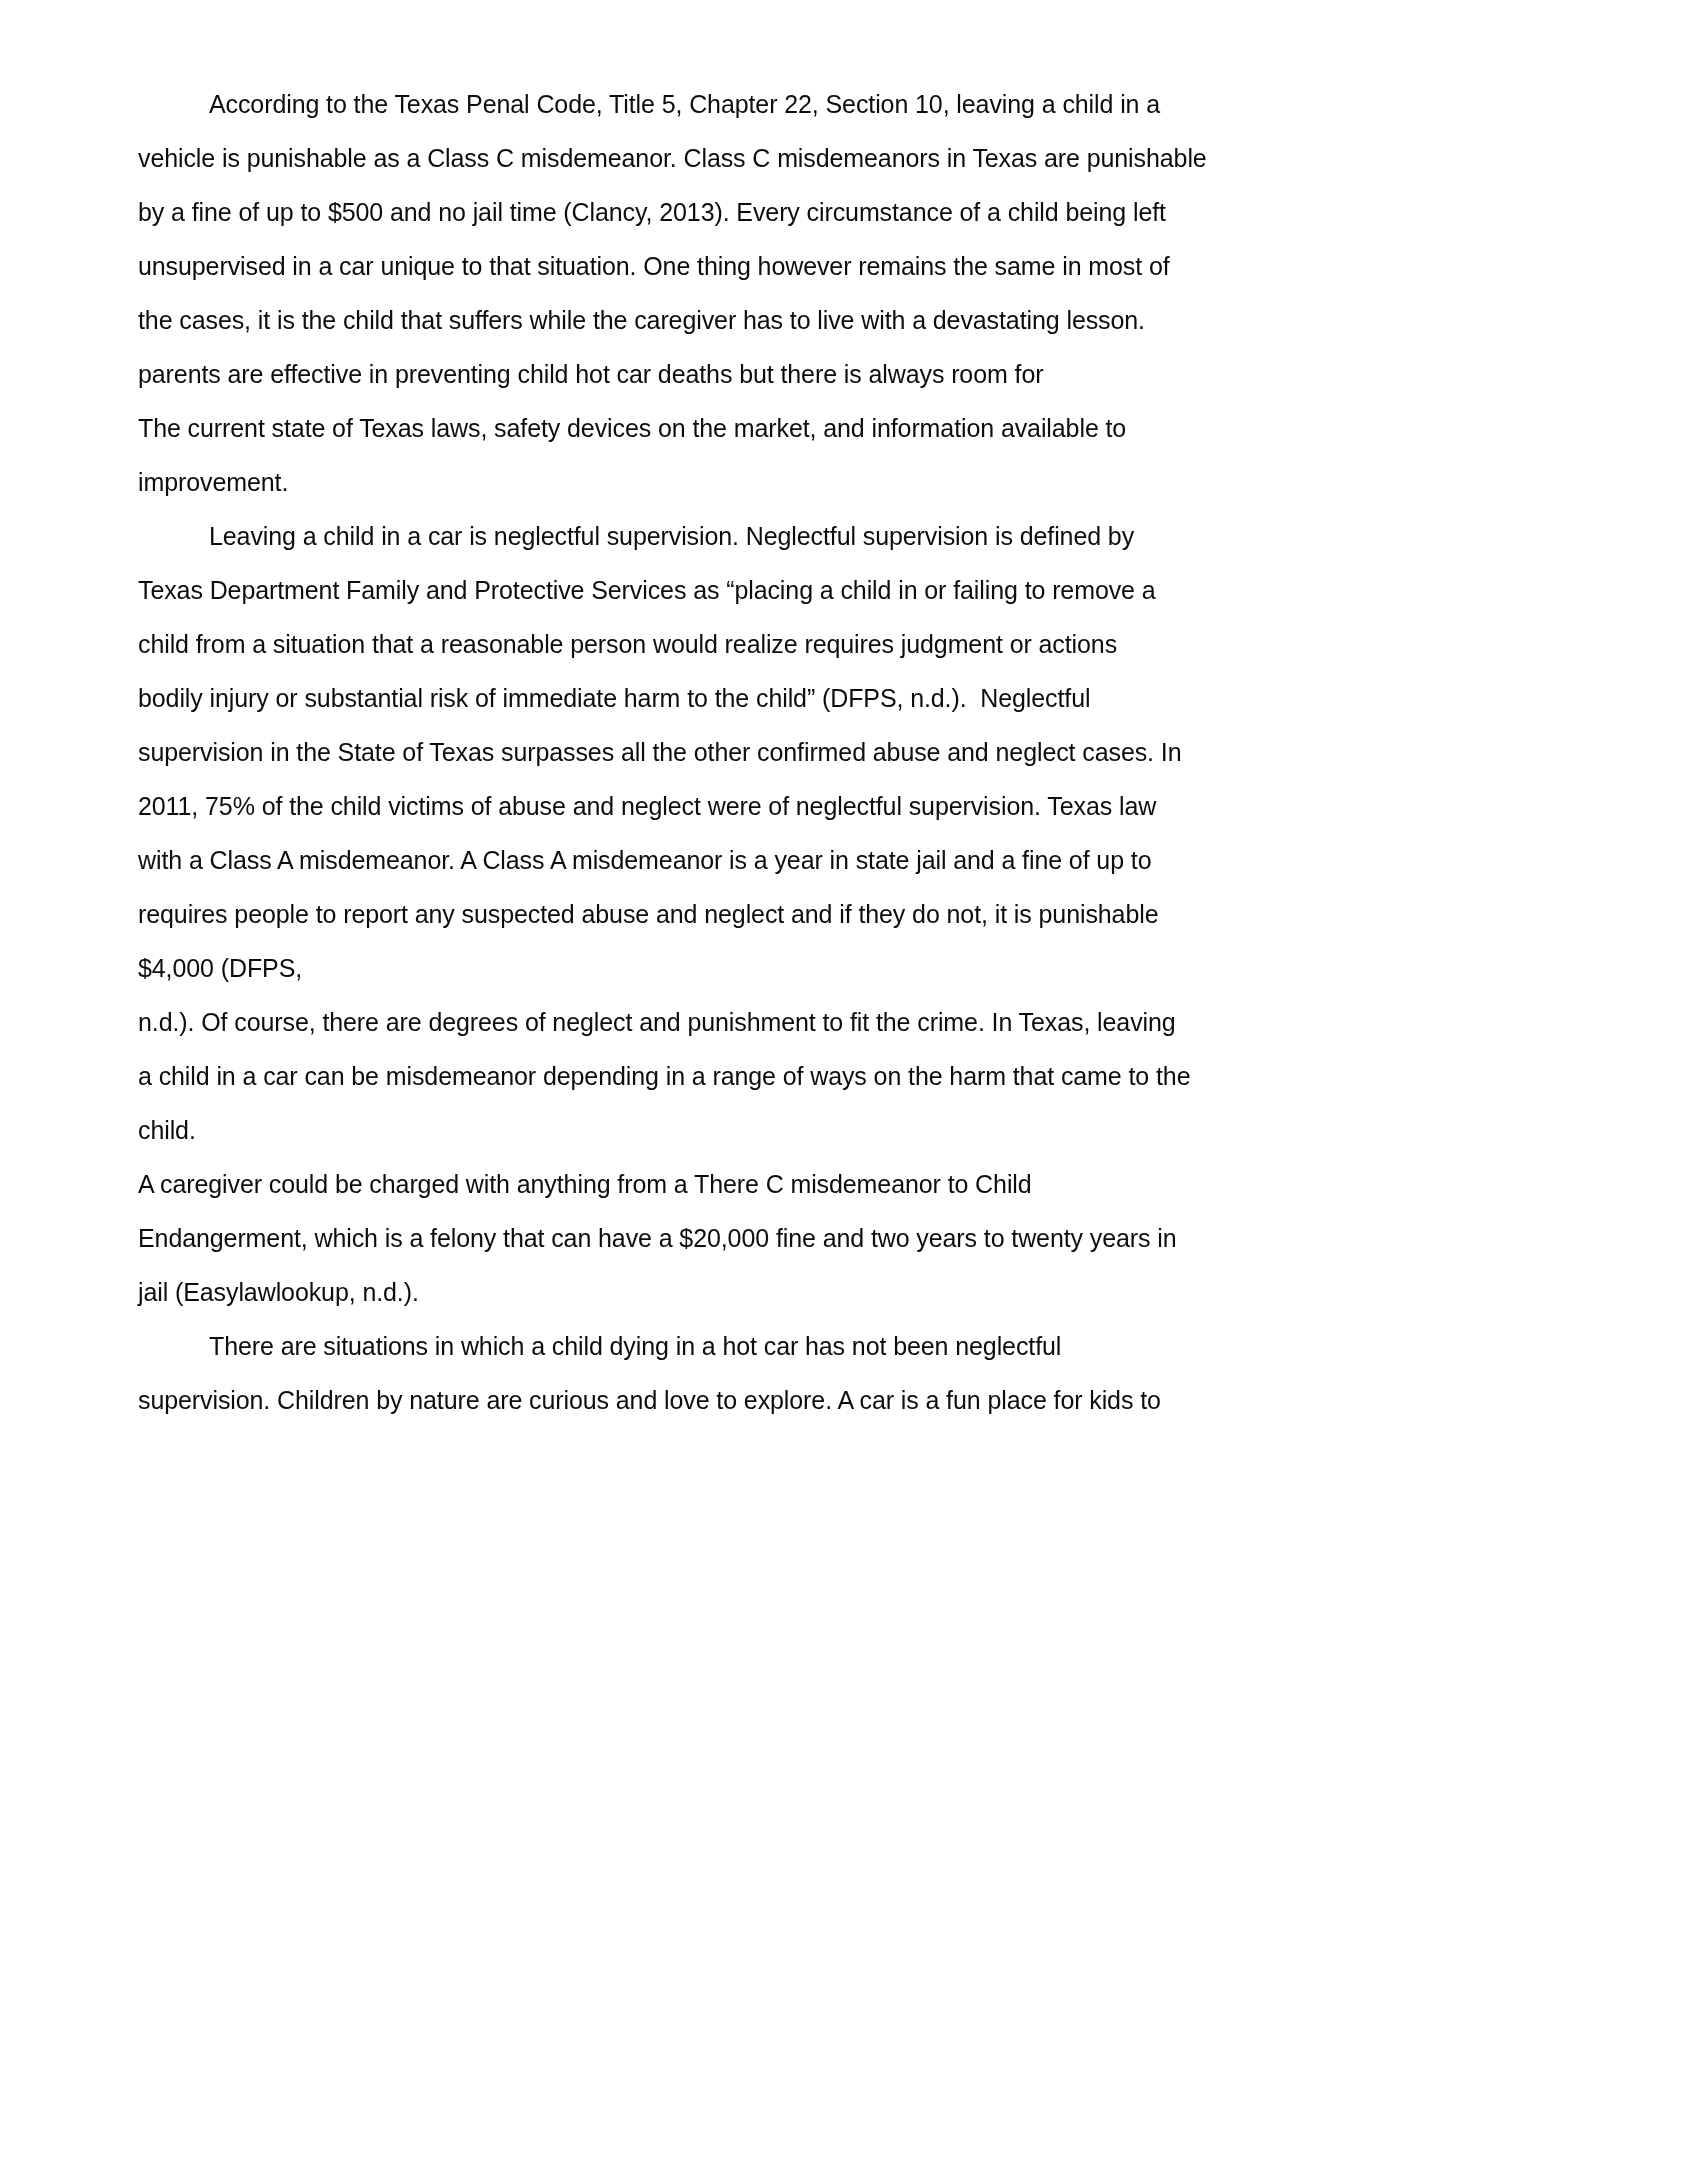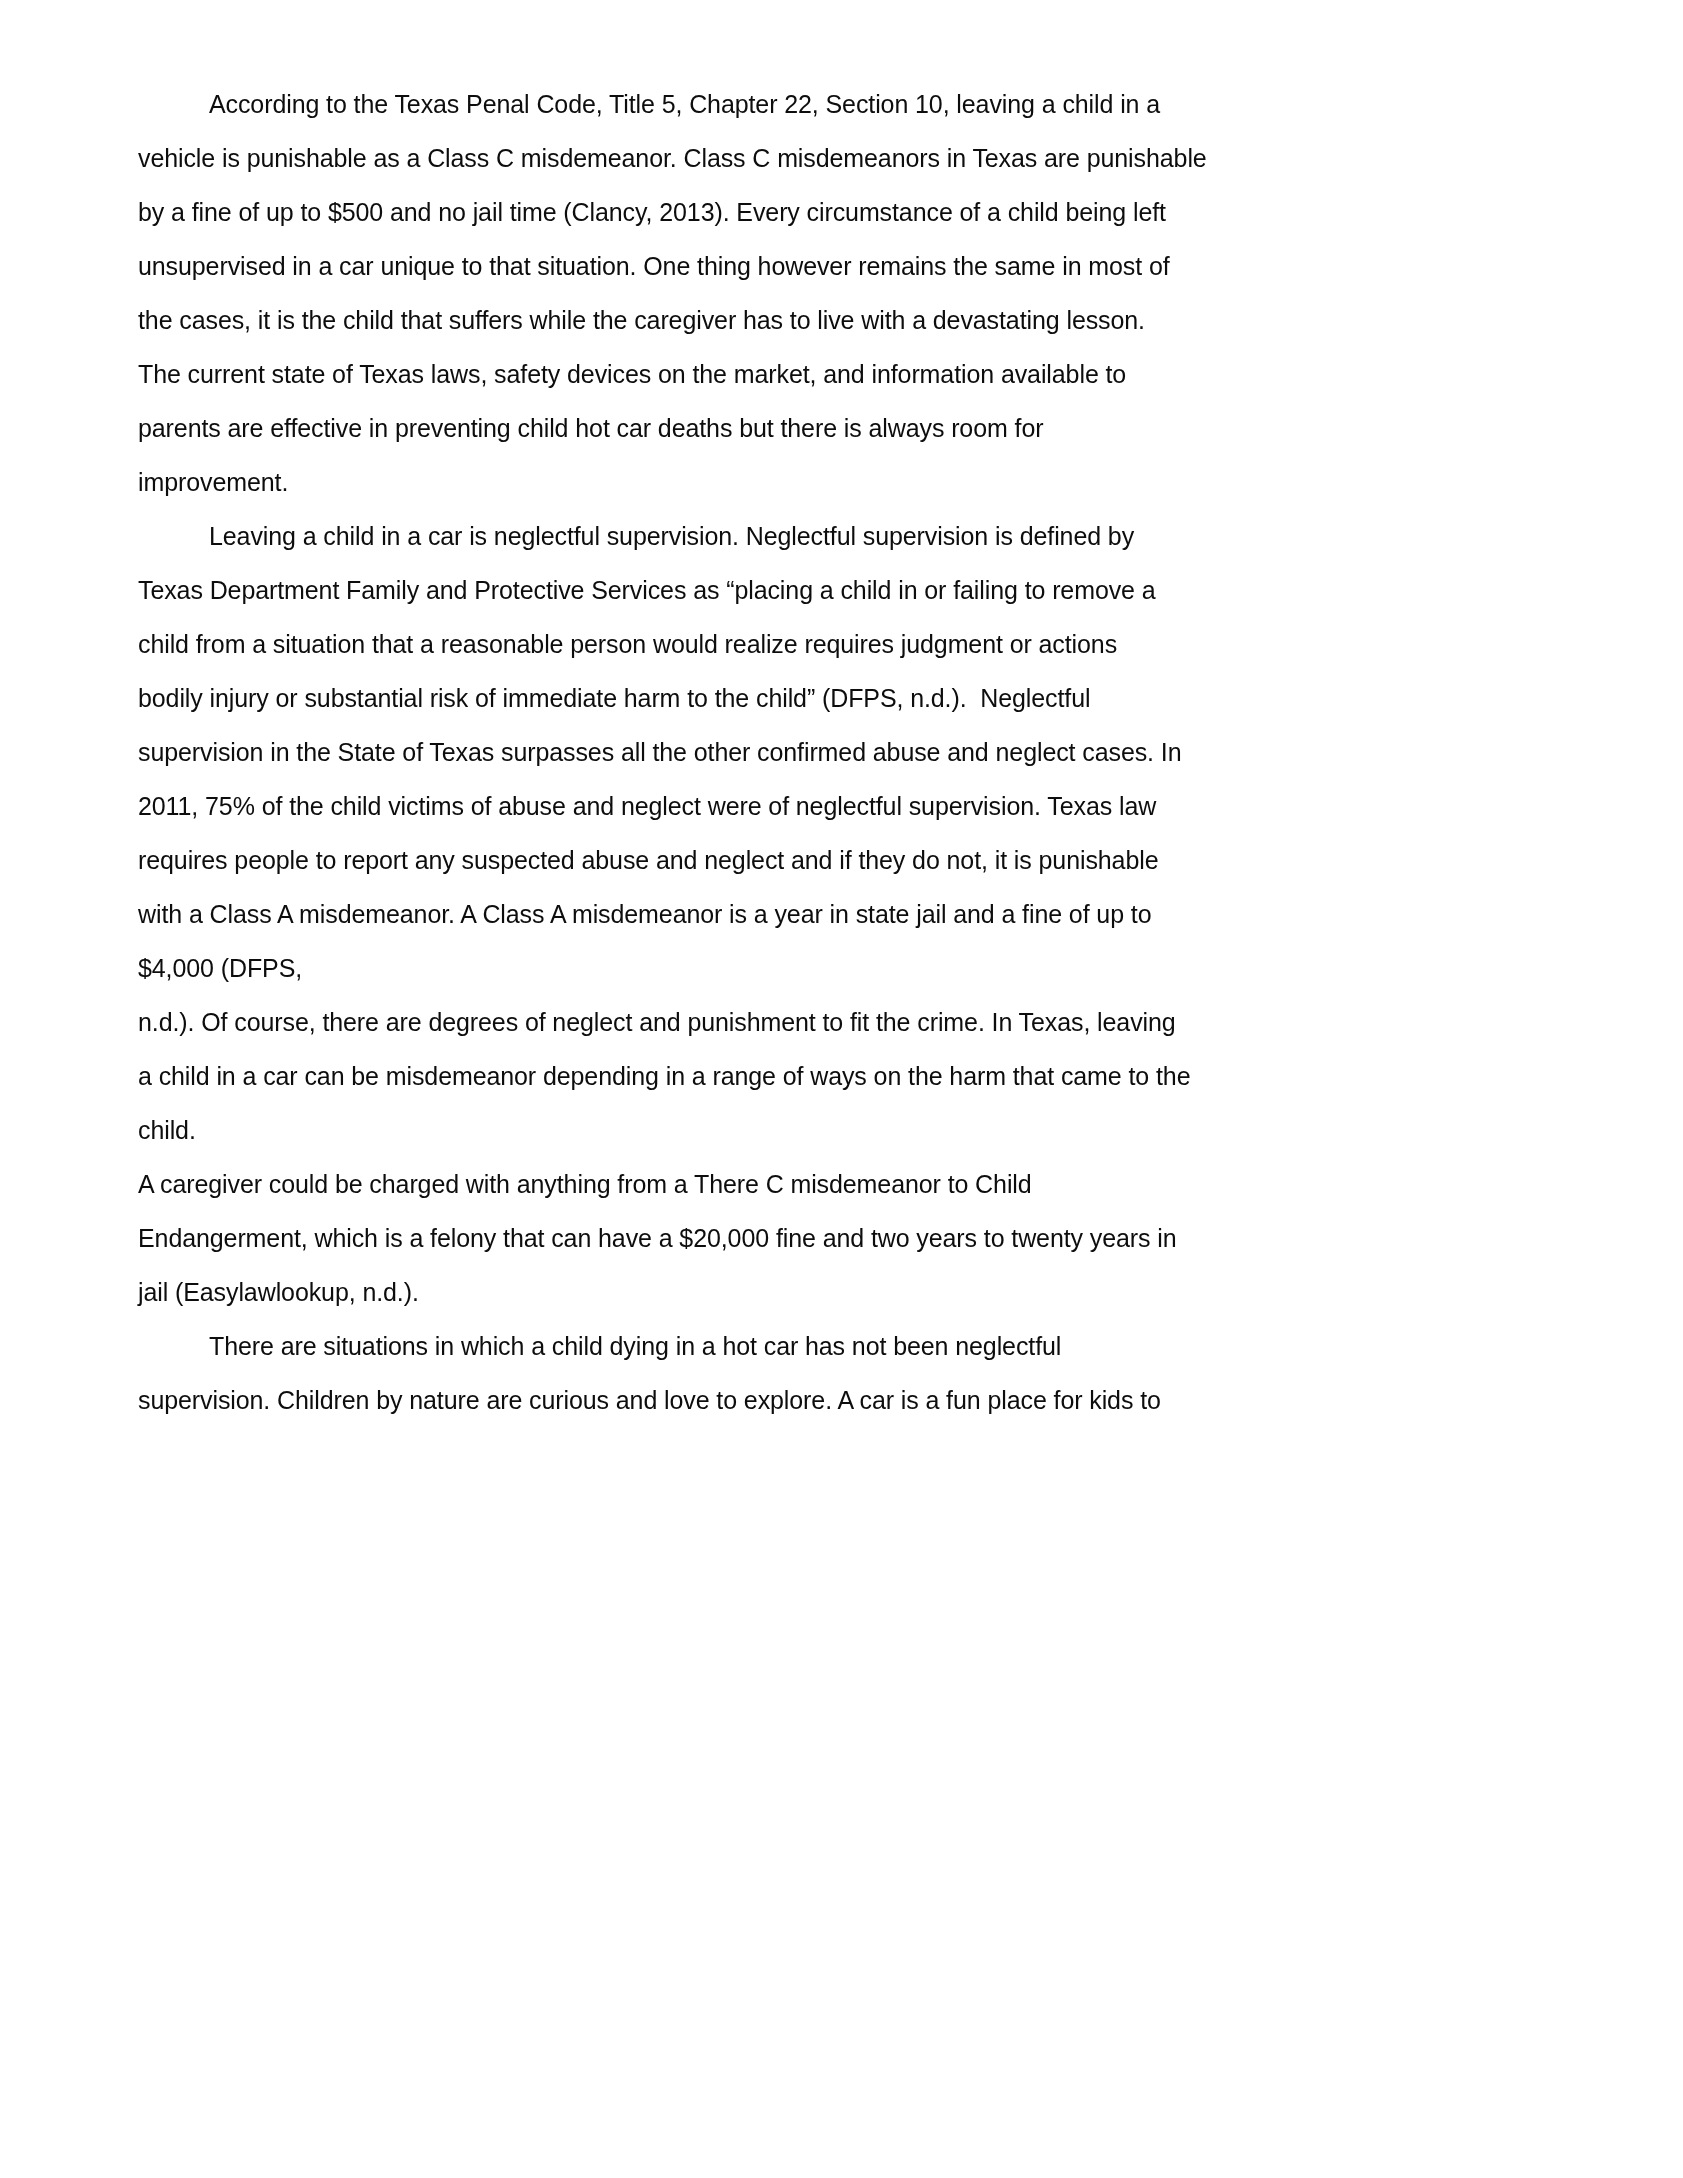"The current state of Texas" span.line { order: before "parents are effective in preventing" -> after "parents are effective in preventing" }
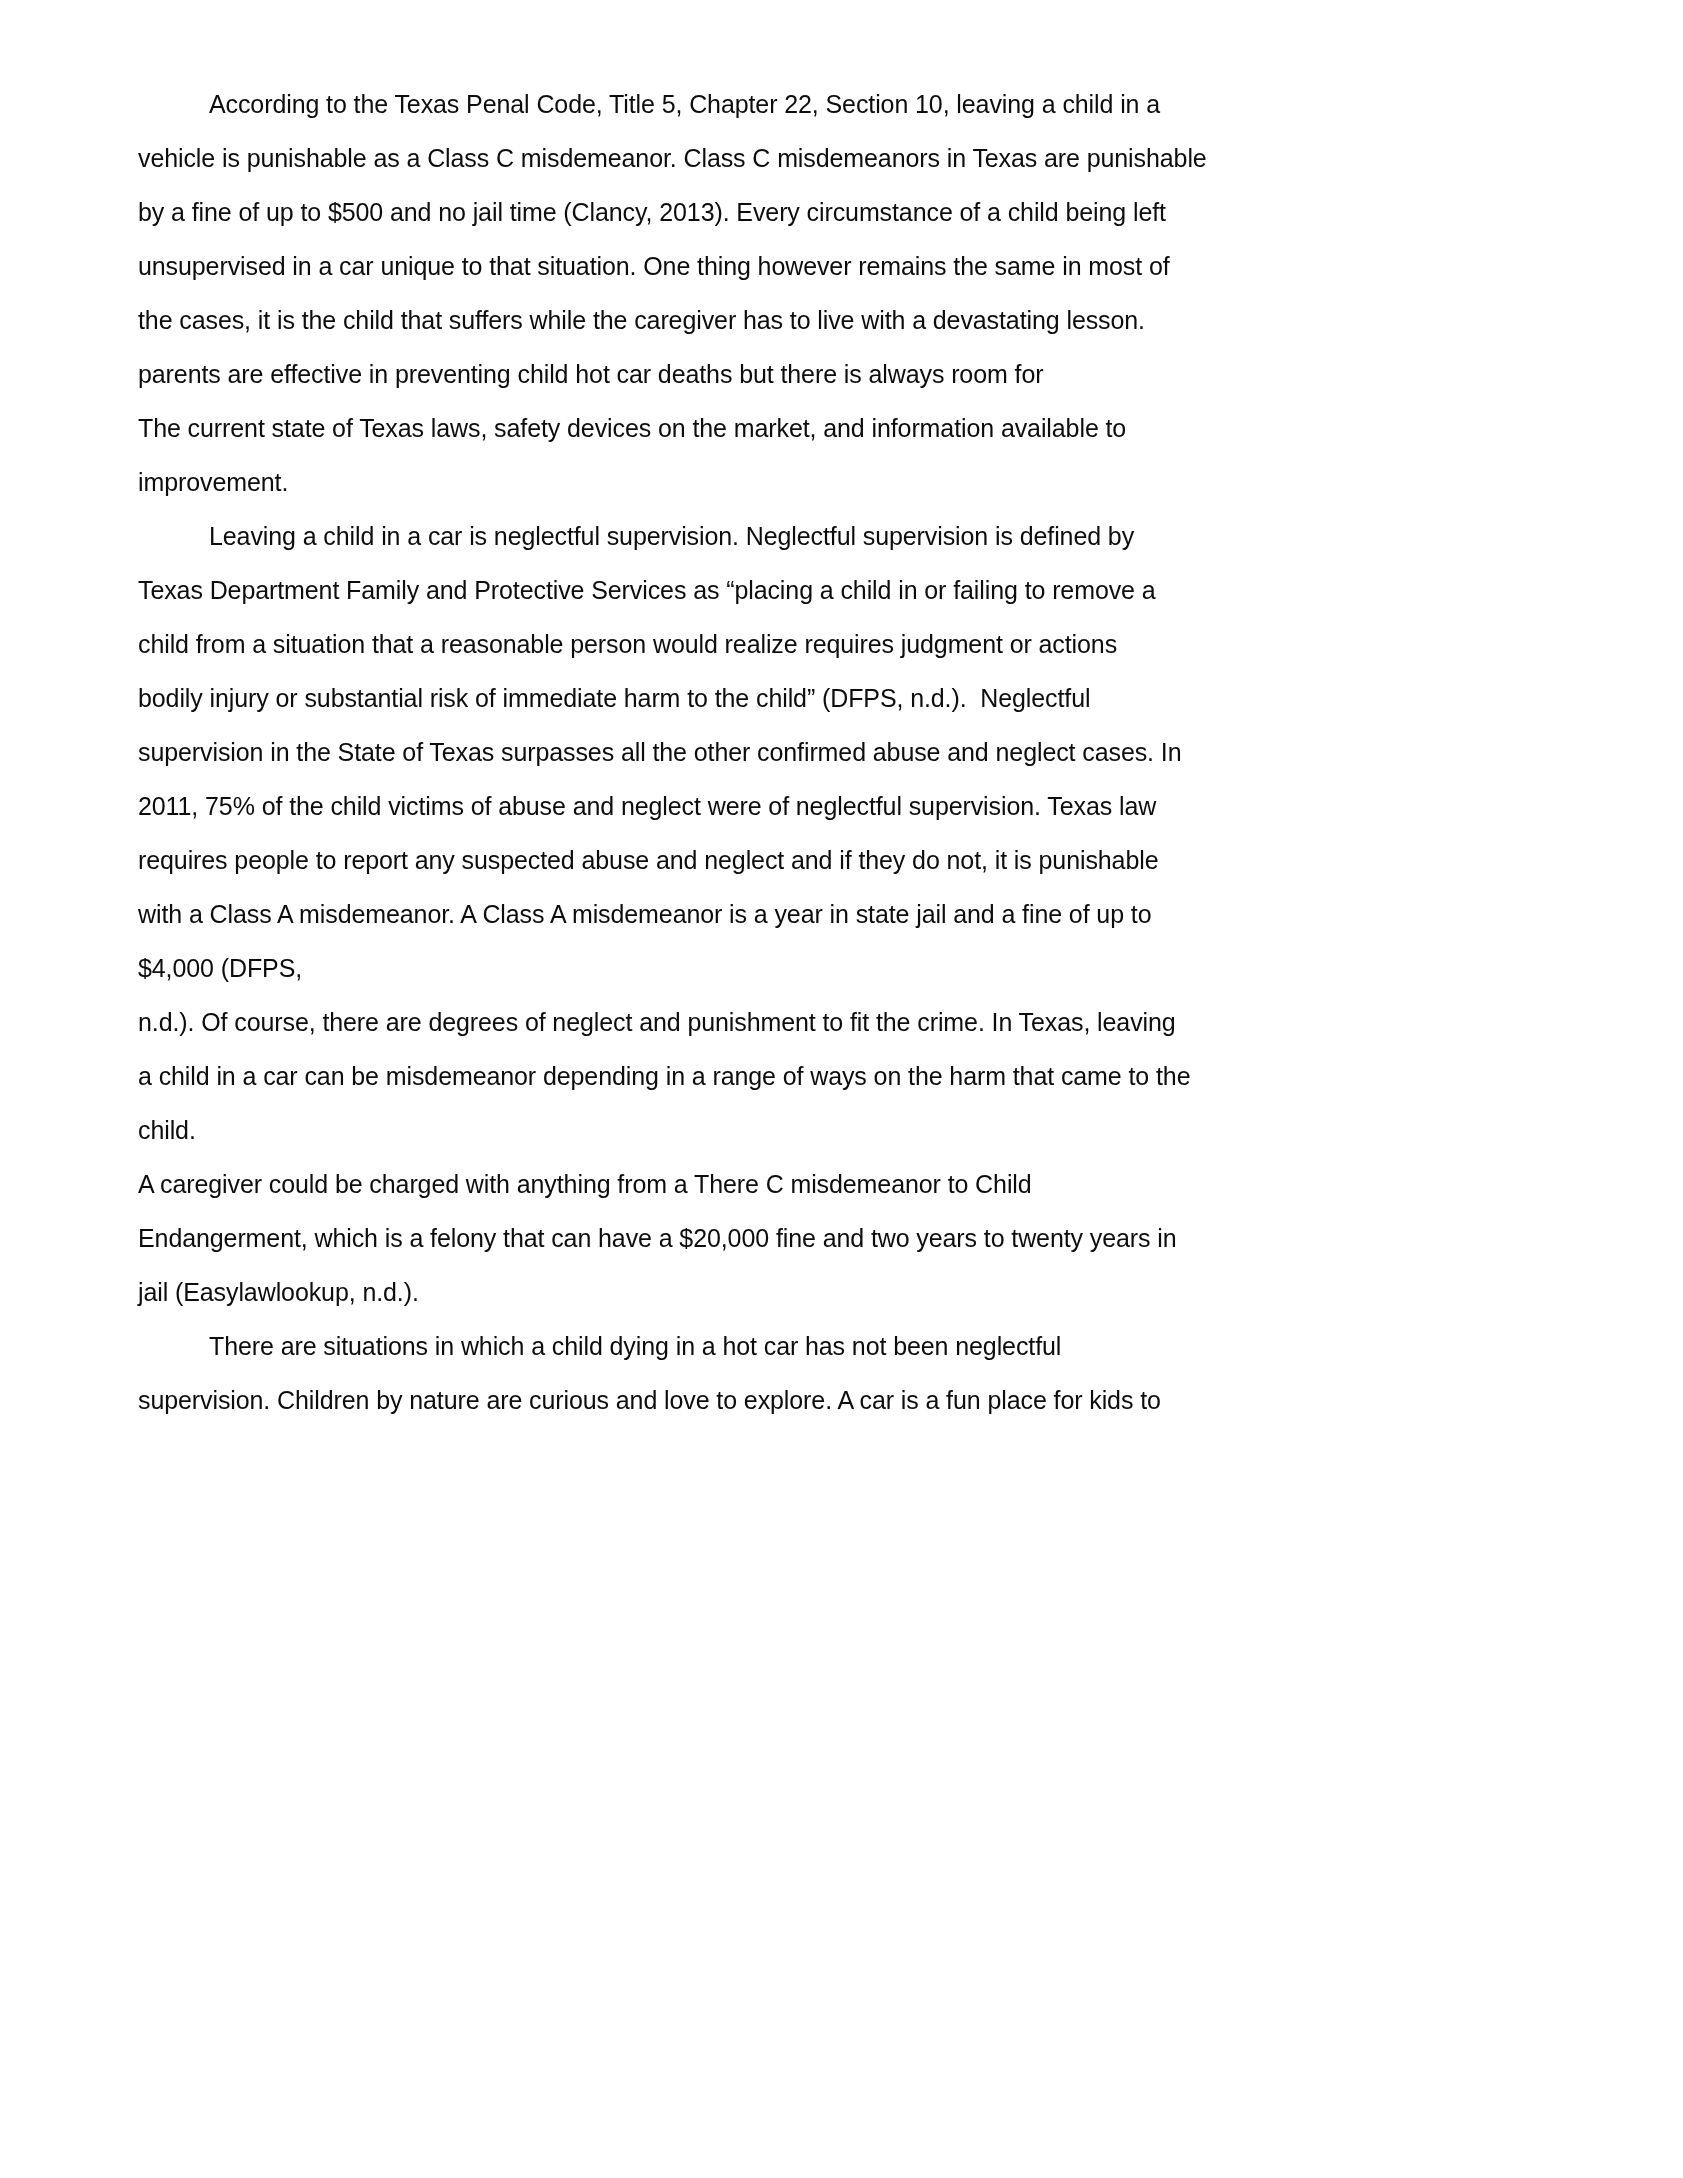"requires people to report any" span.line { order: before "with a Class A misdemeanor." -> after "with a Class A misdemeanor." }
